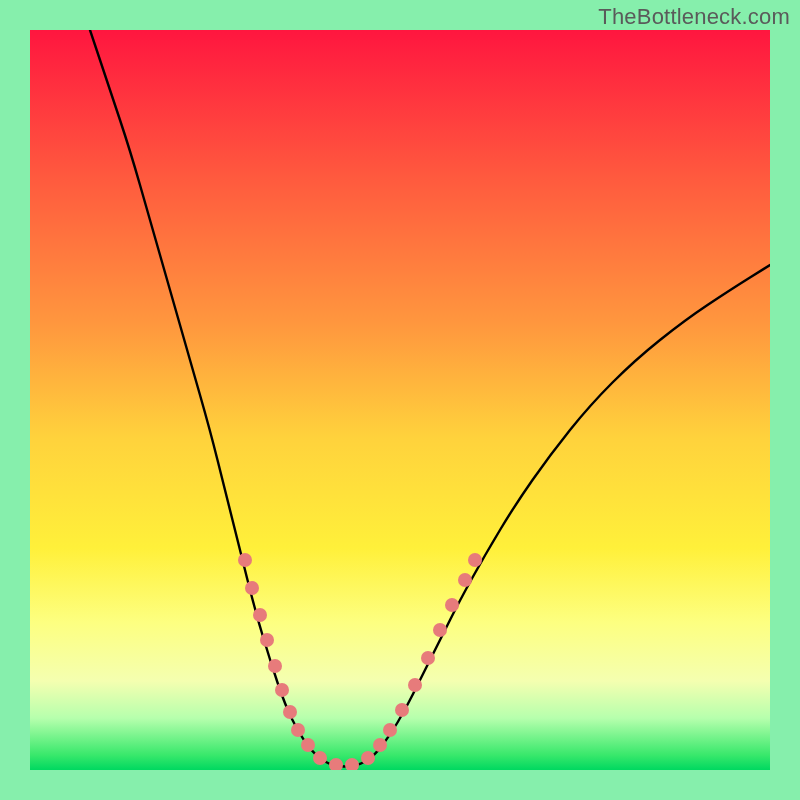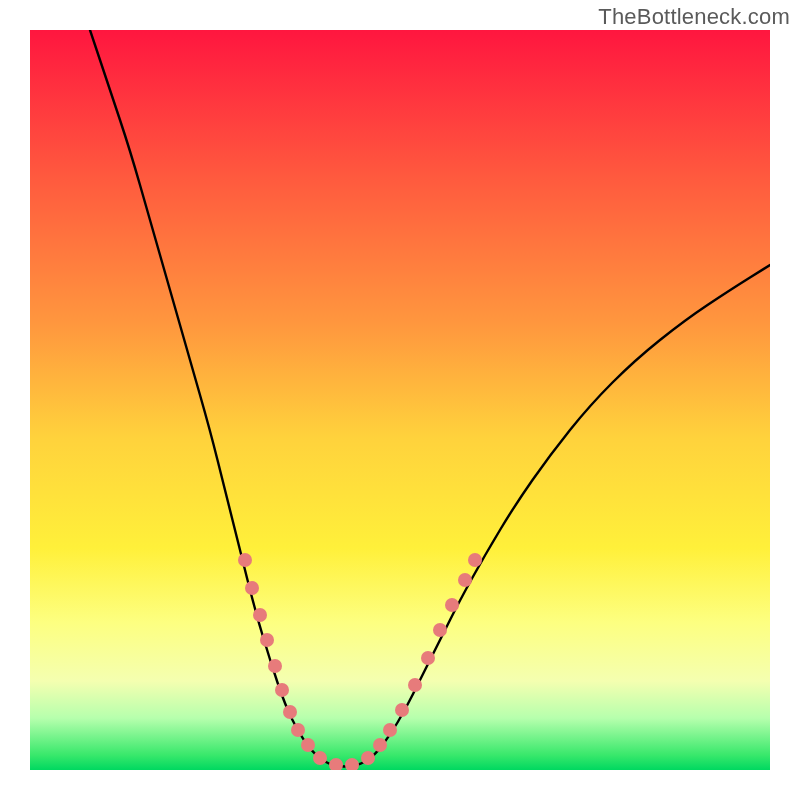"TheBottleneck.com" .frame { background: #ffffff -> #86efac }
